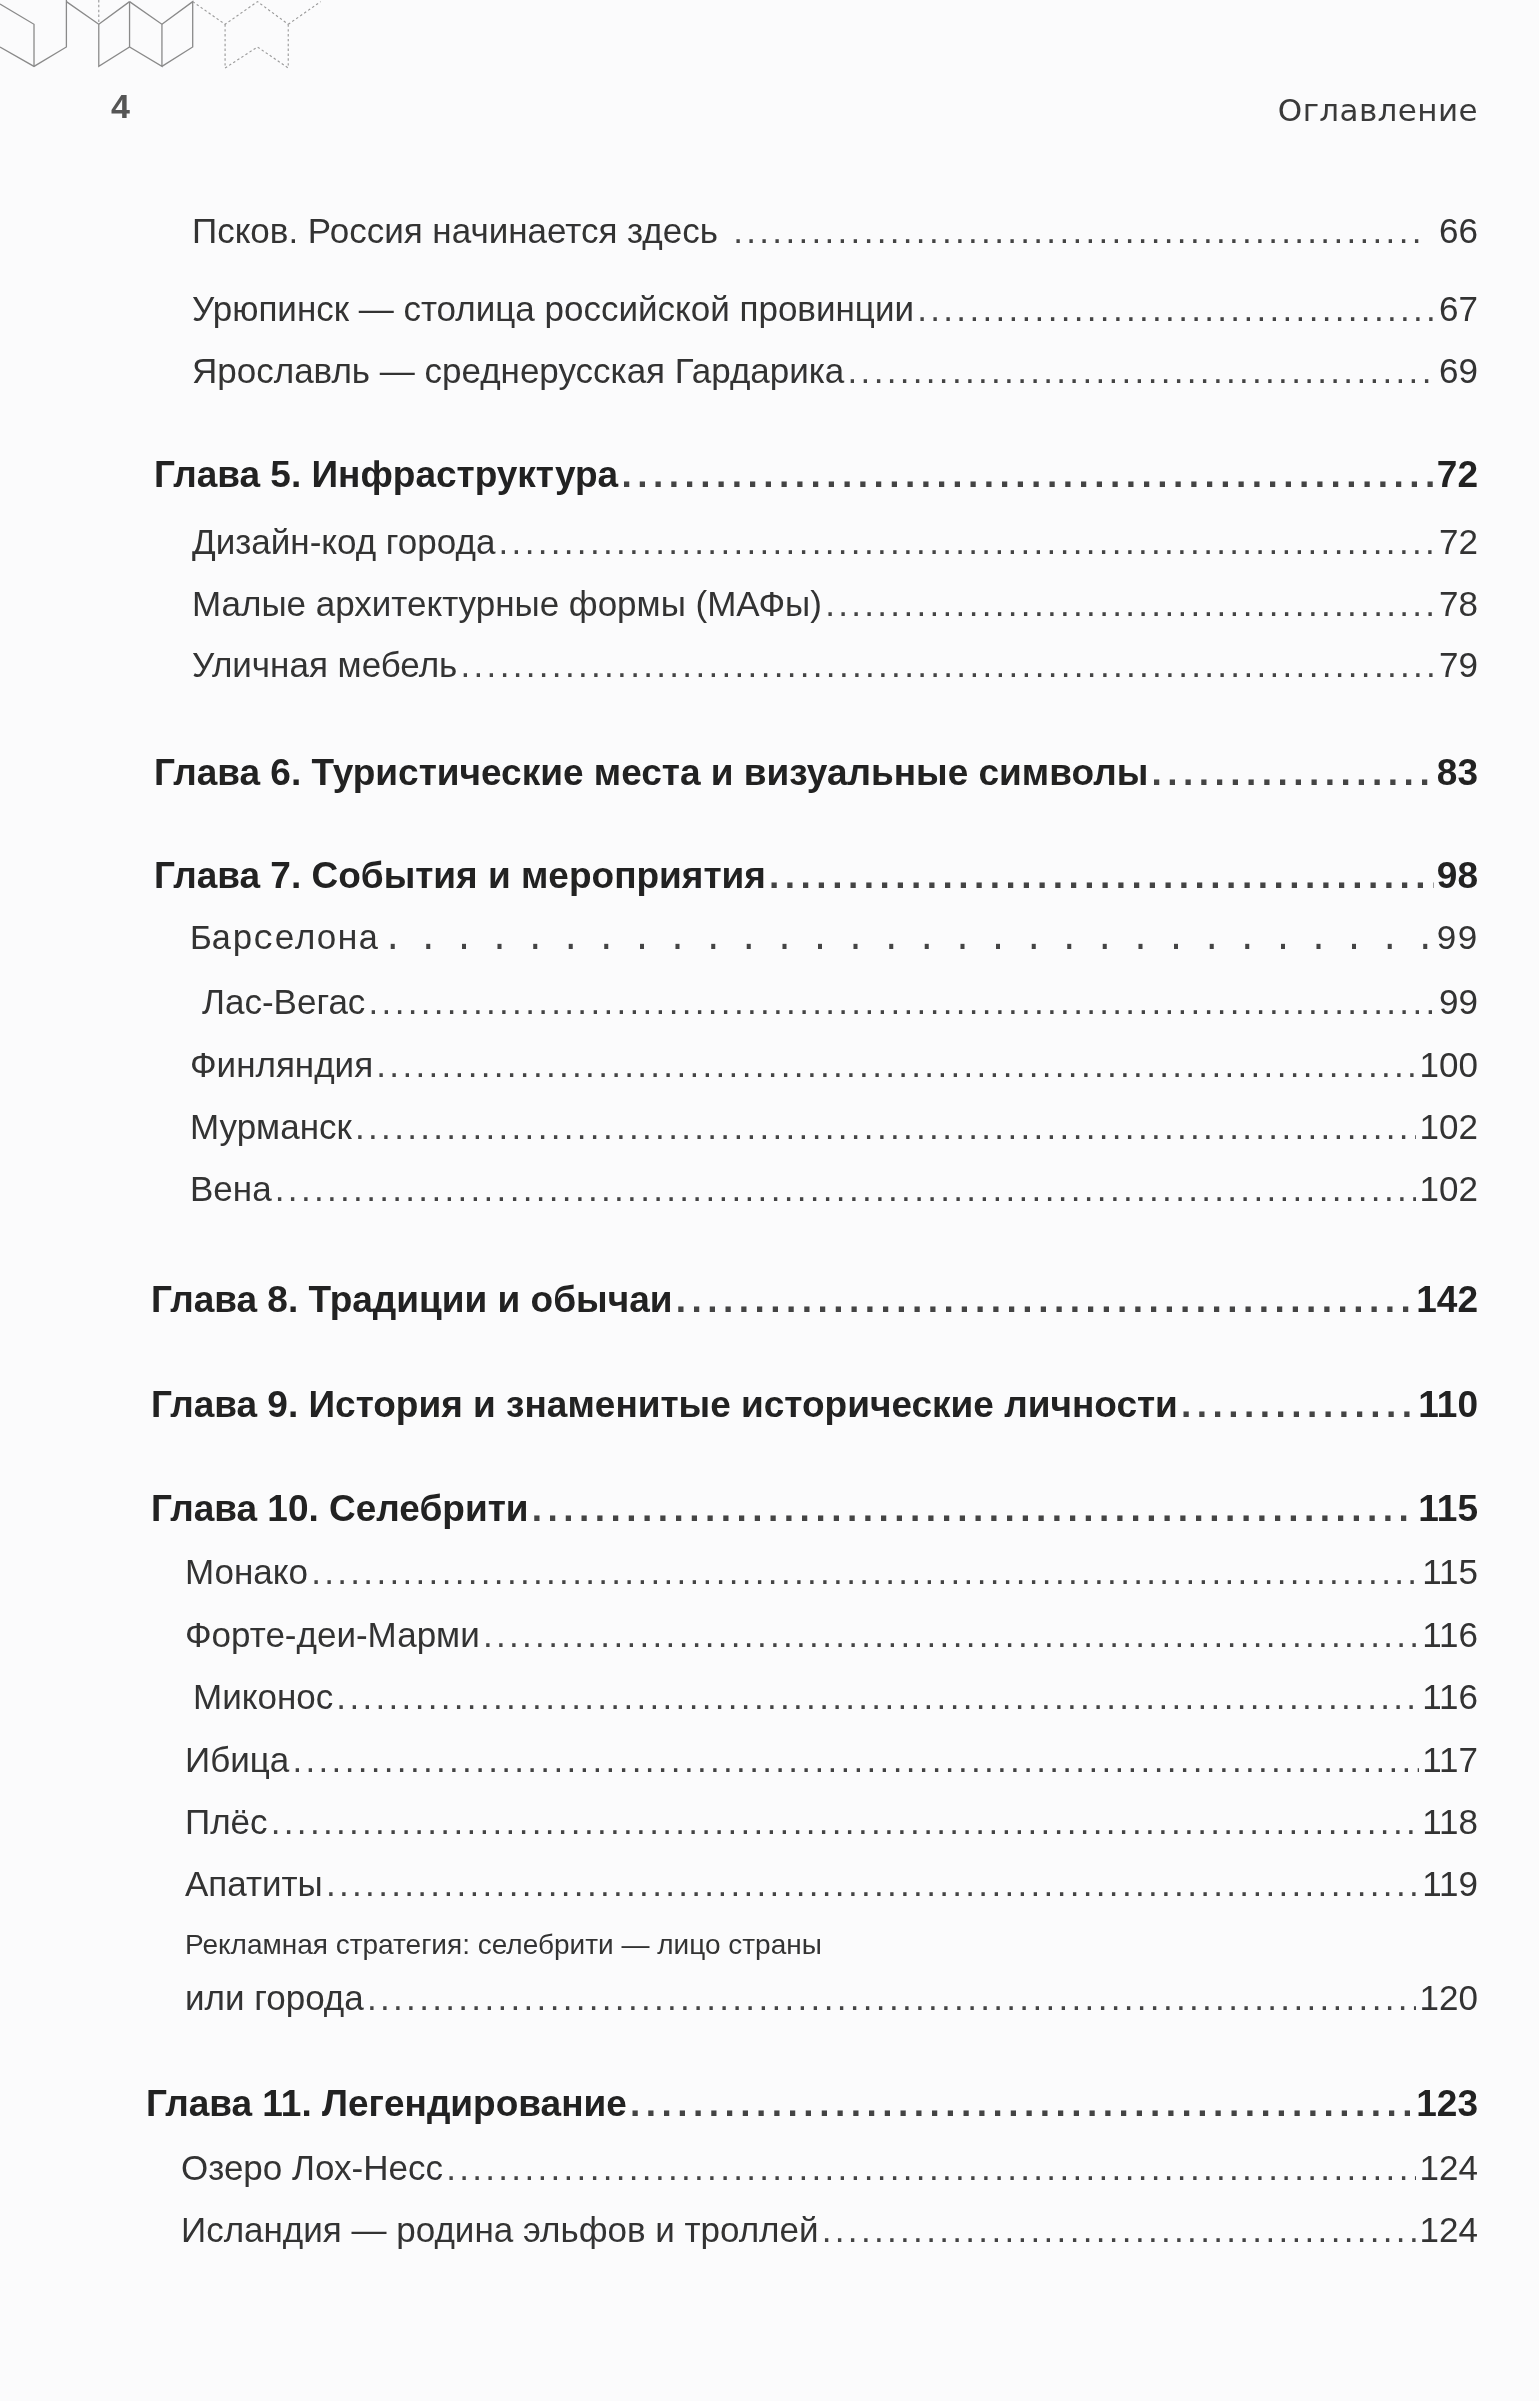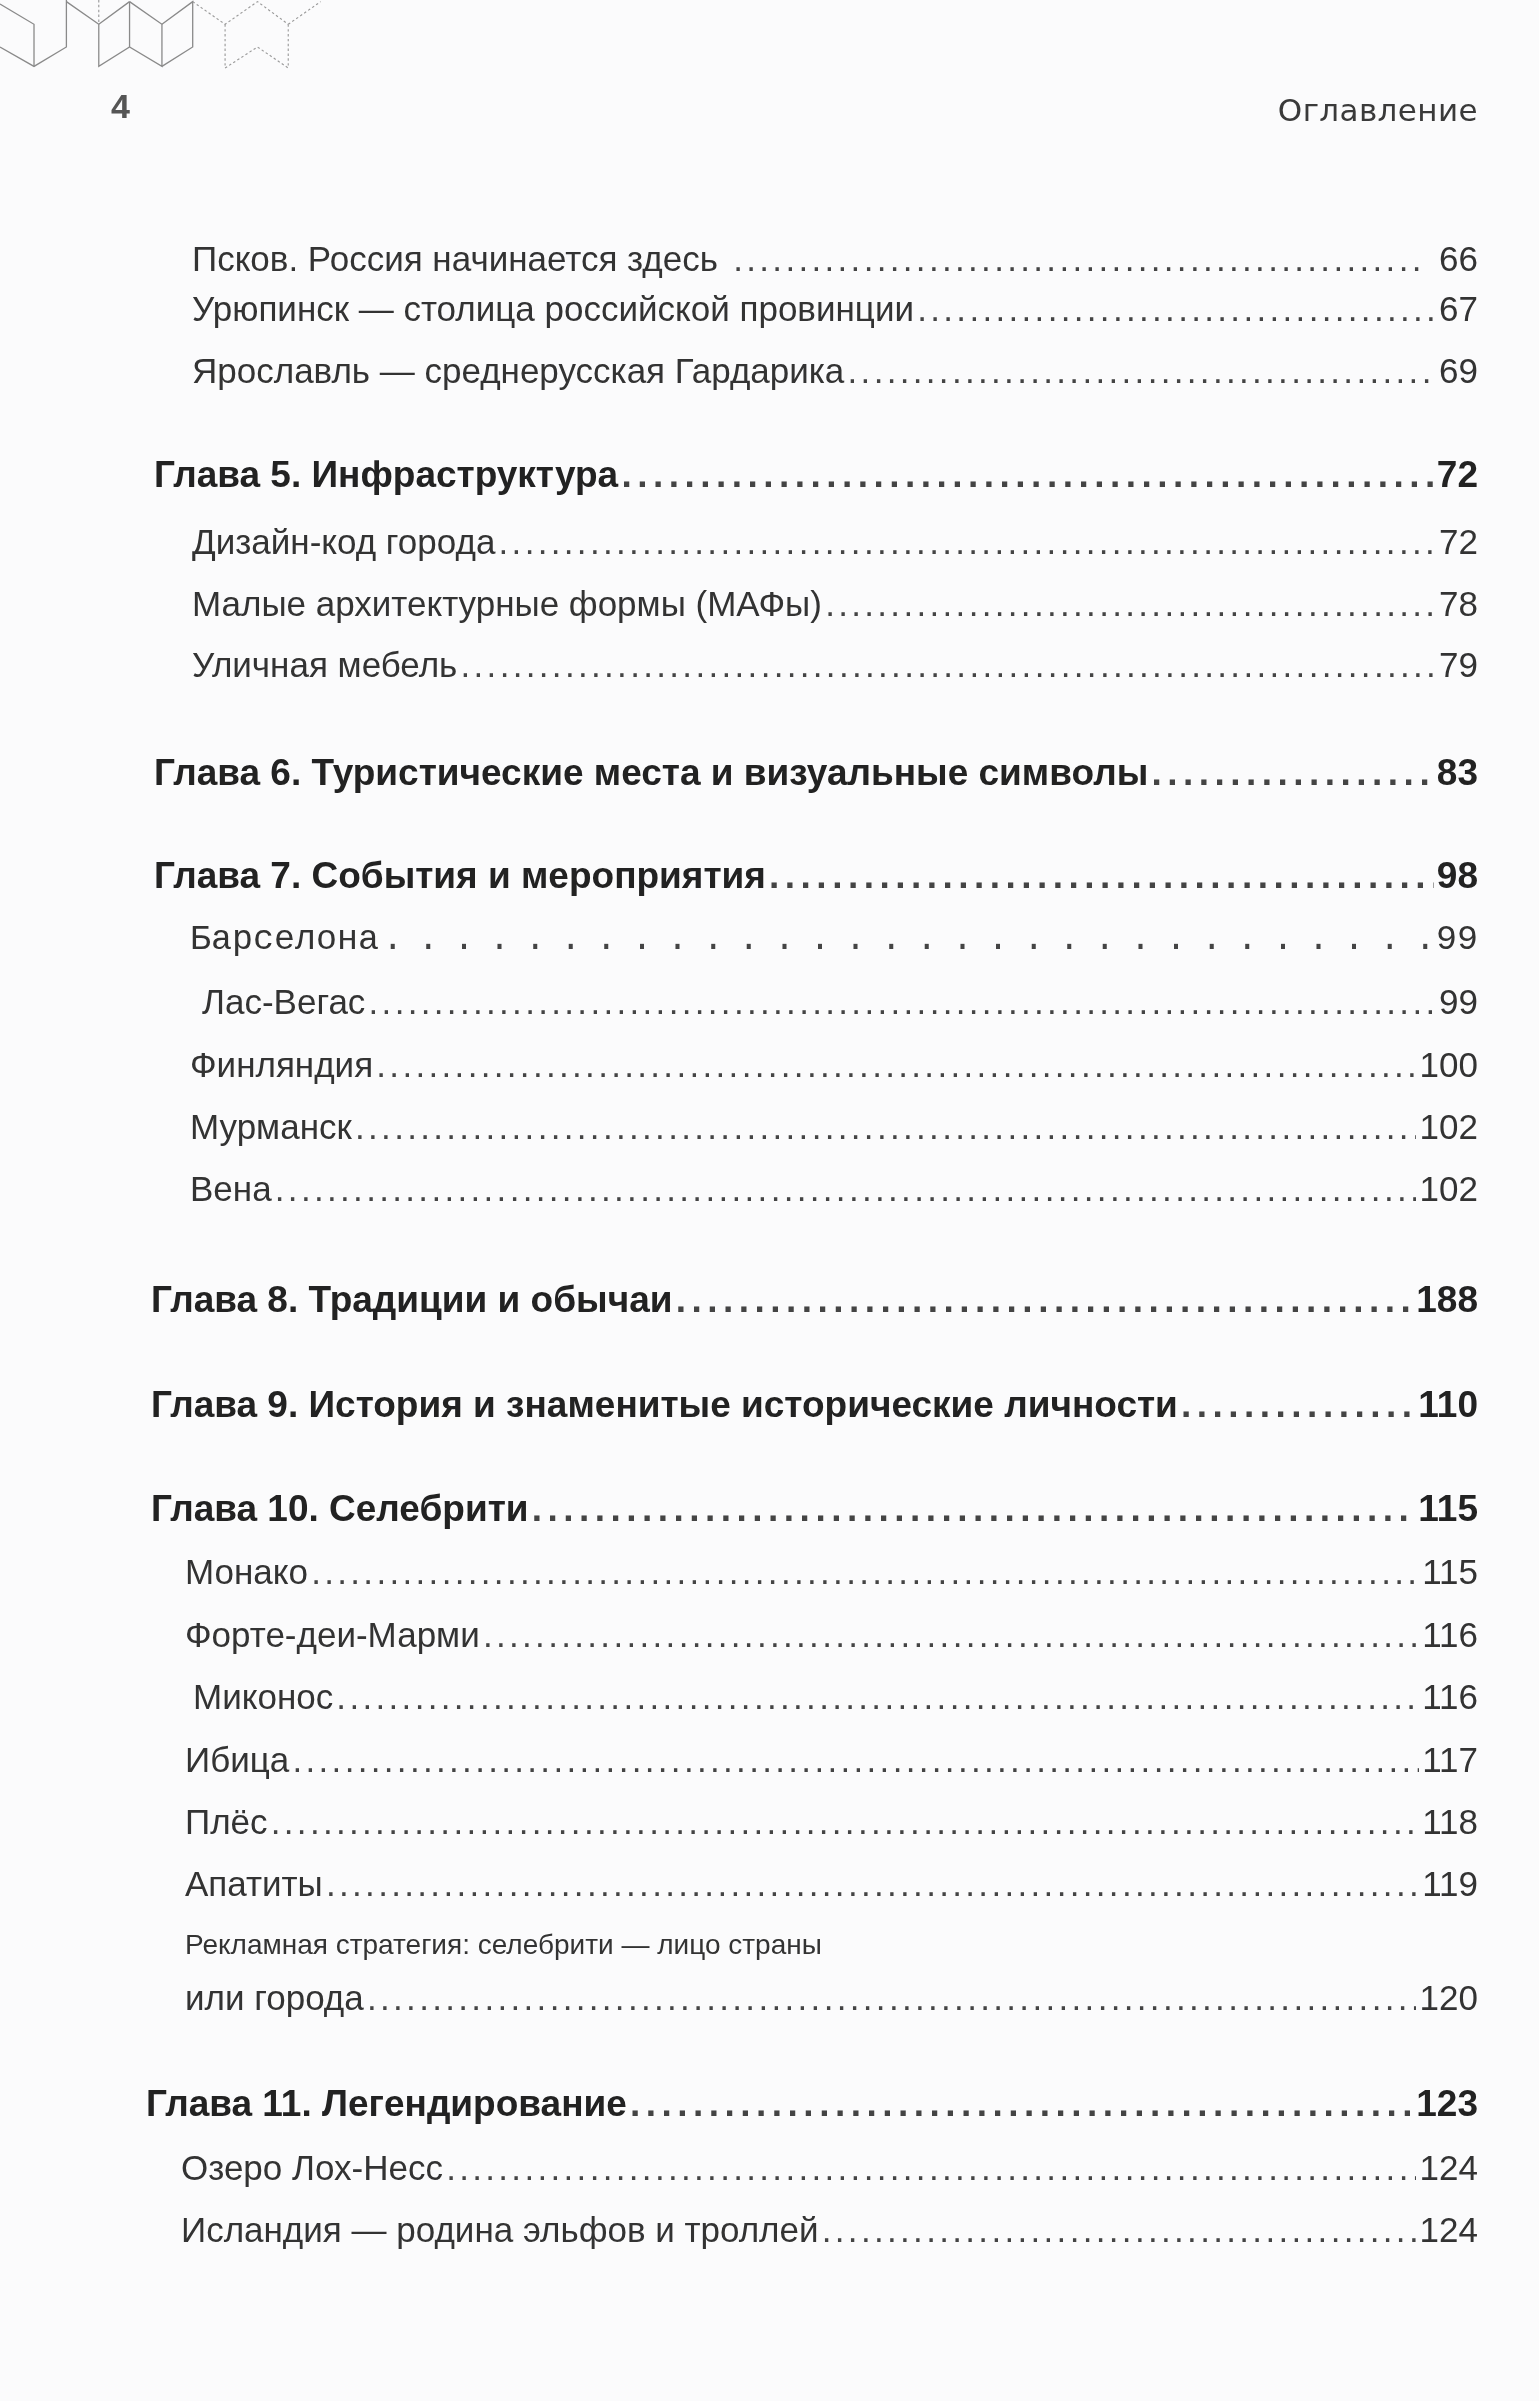"Псков. Россия начинается здесь" div.row { top: 240px -> 212px }
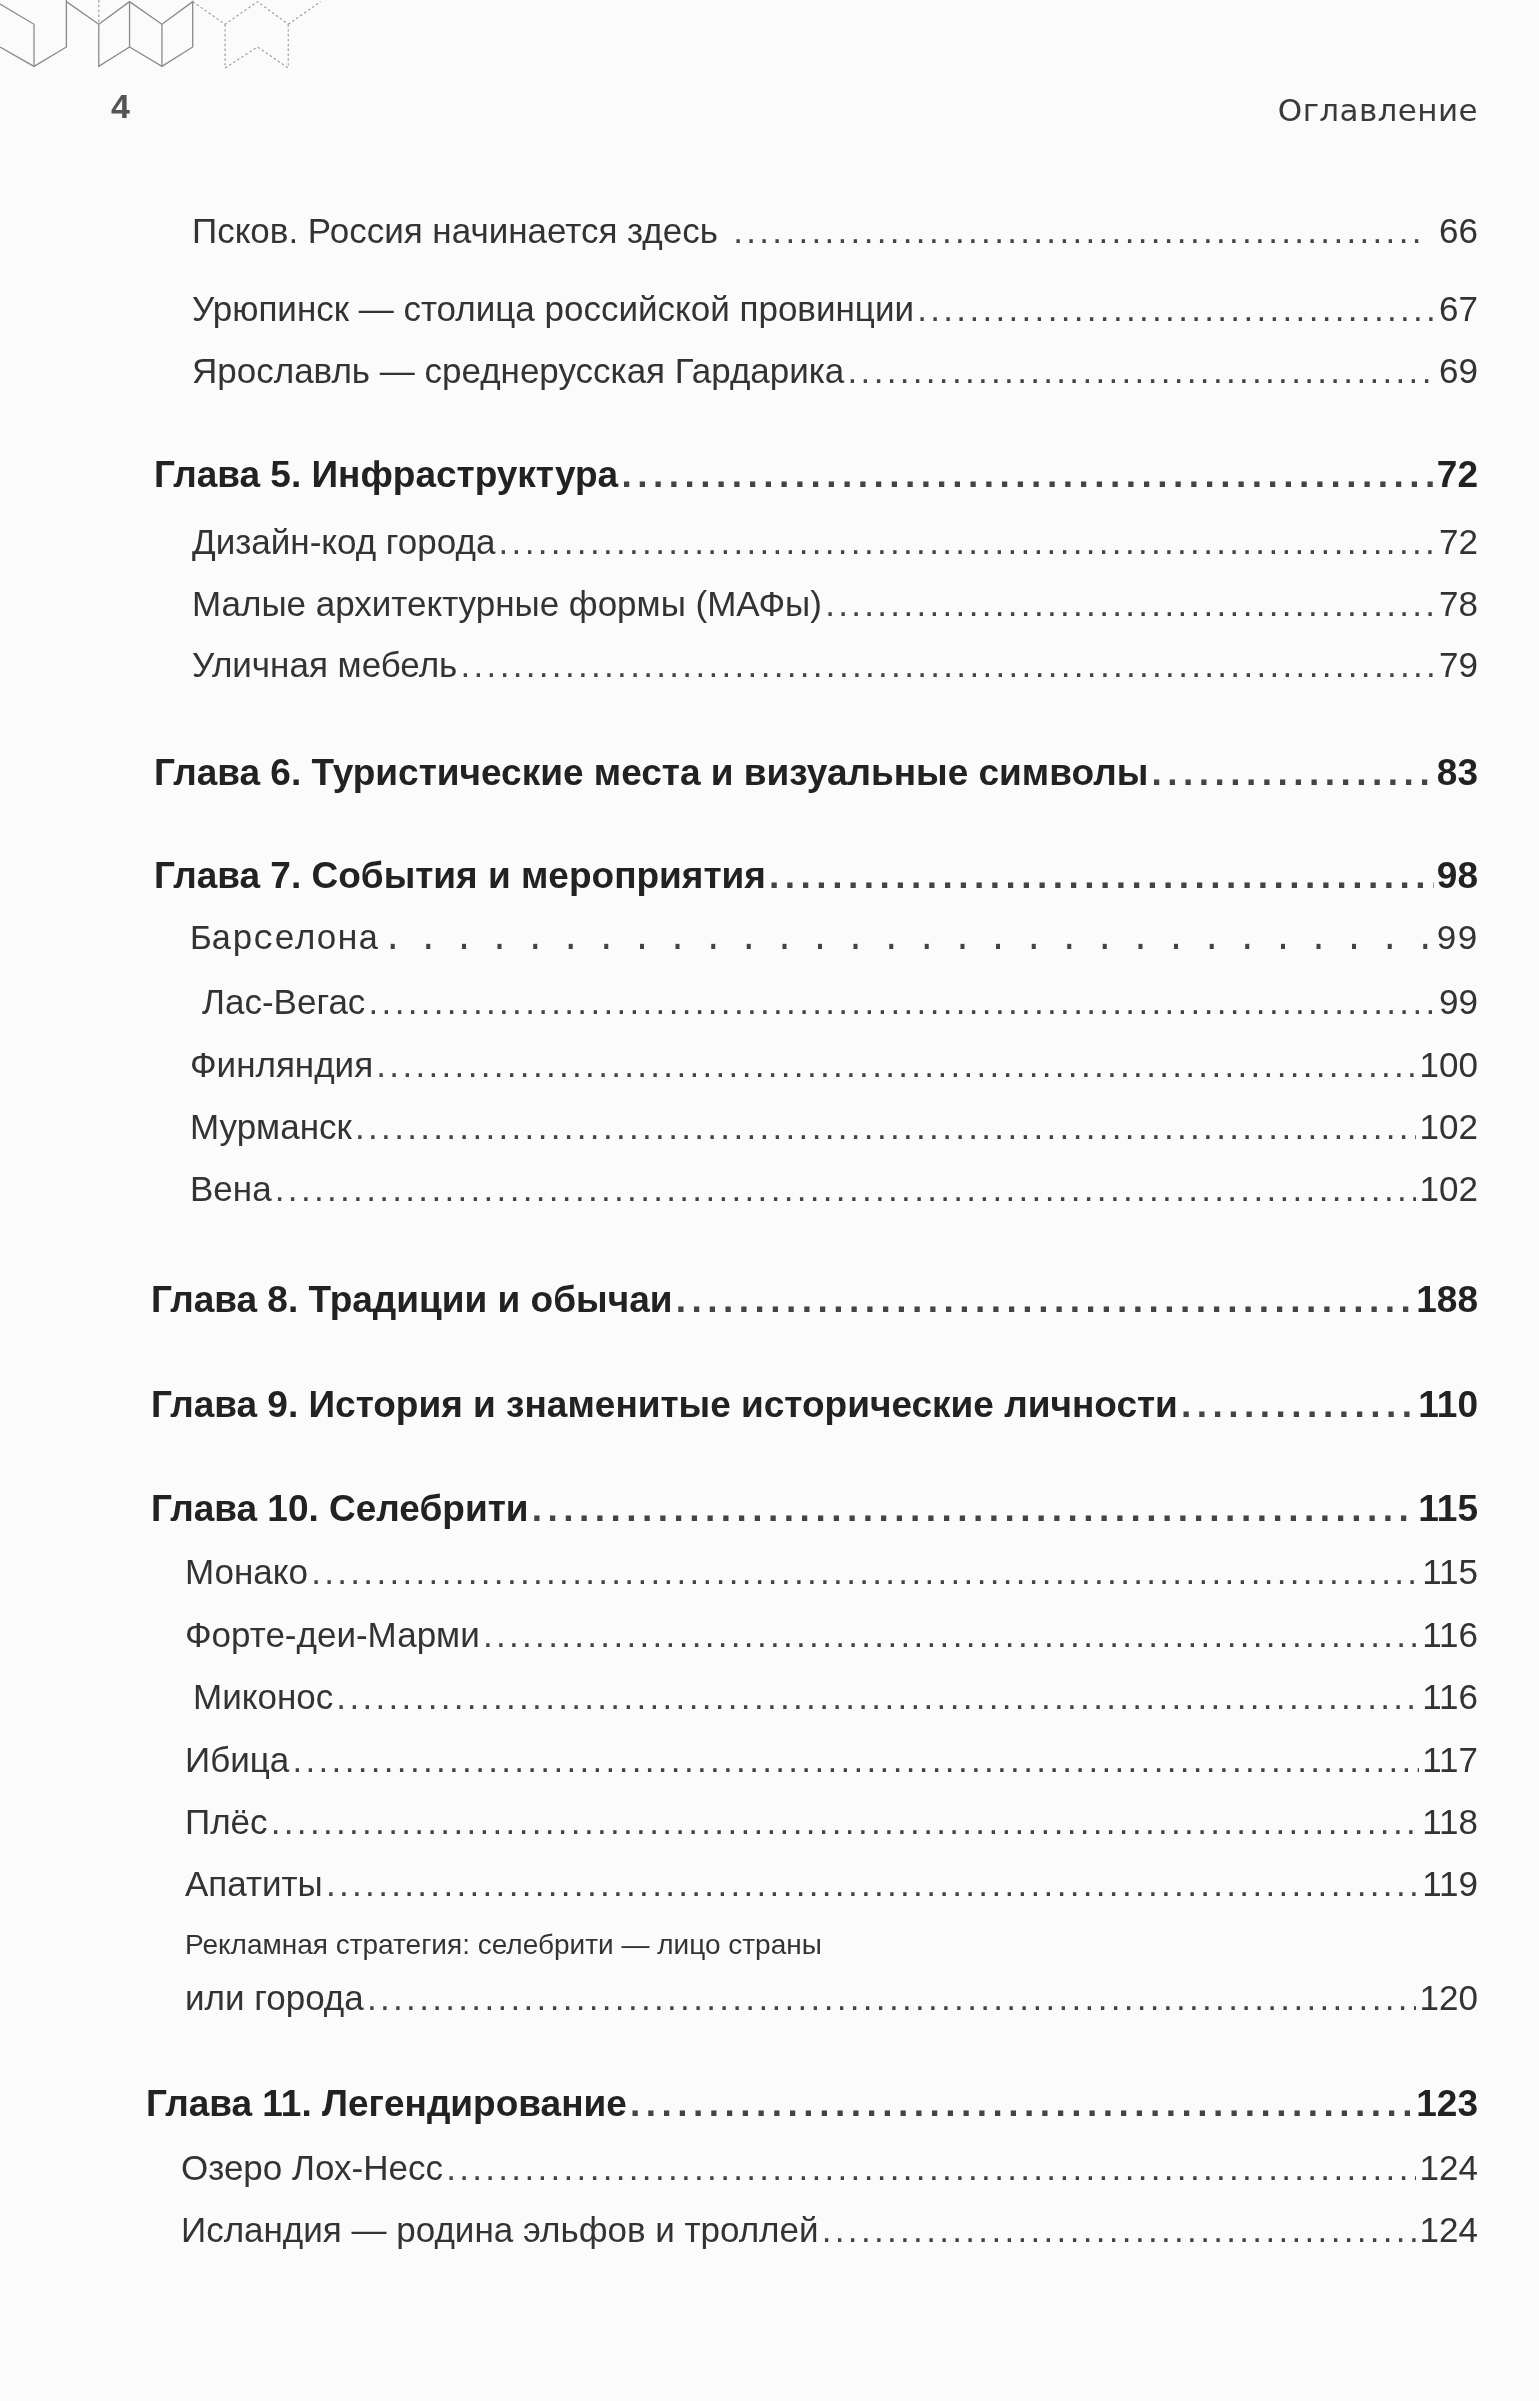"188" span.pg { text: 188 -> 142 }
